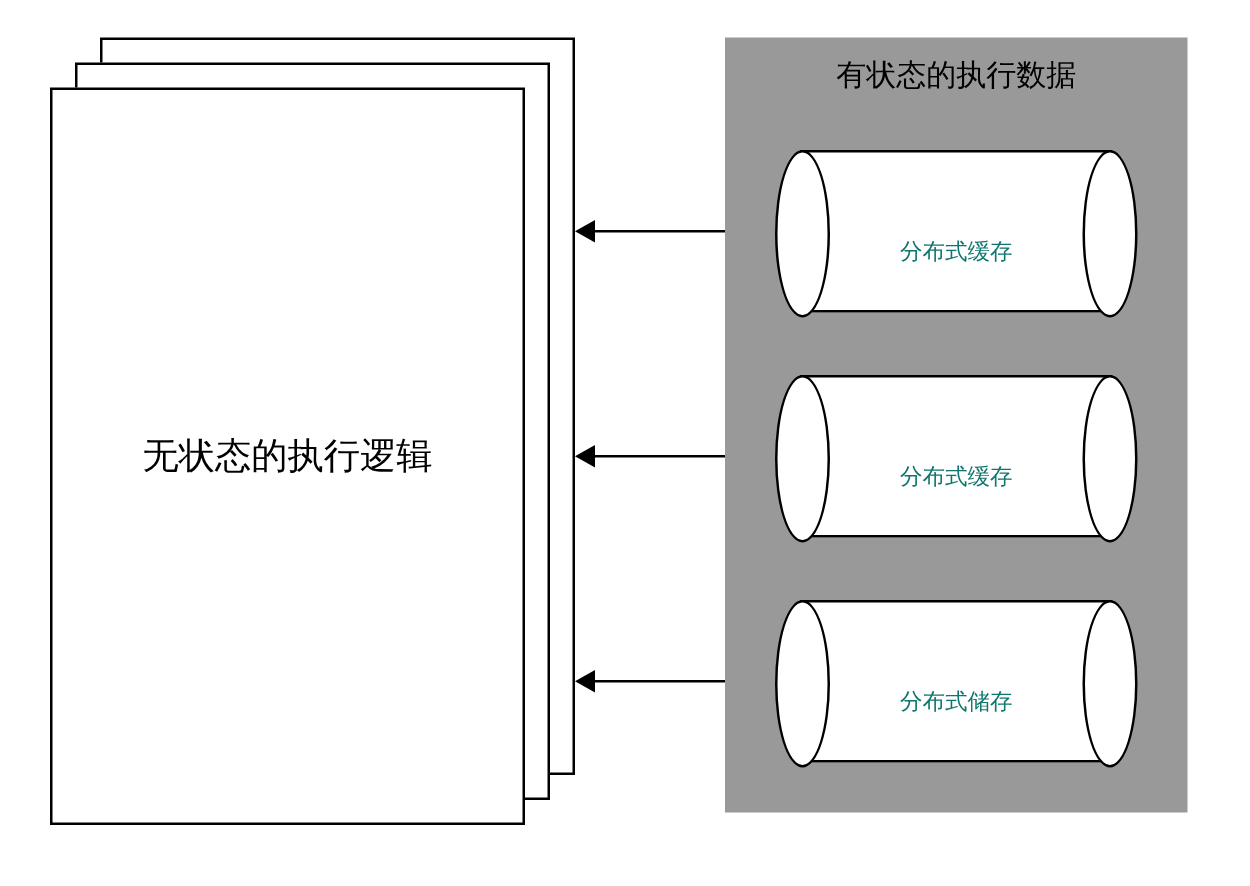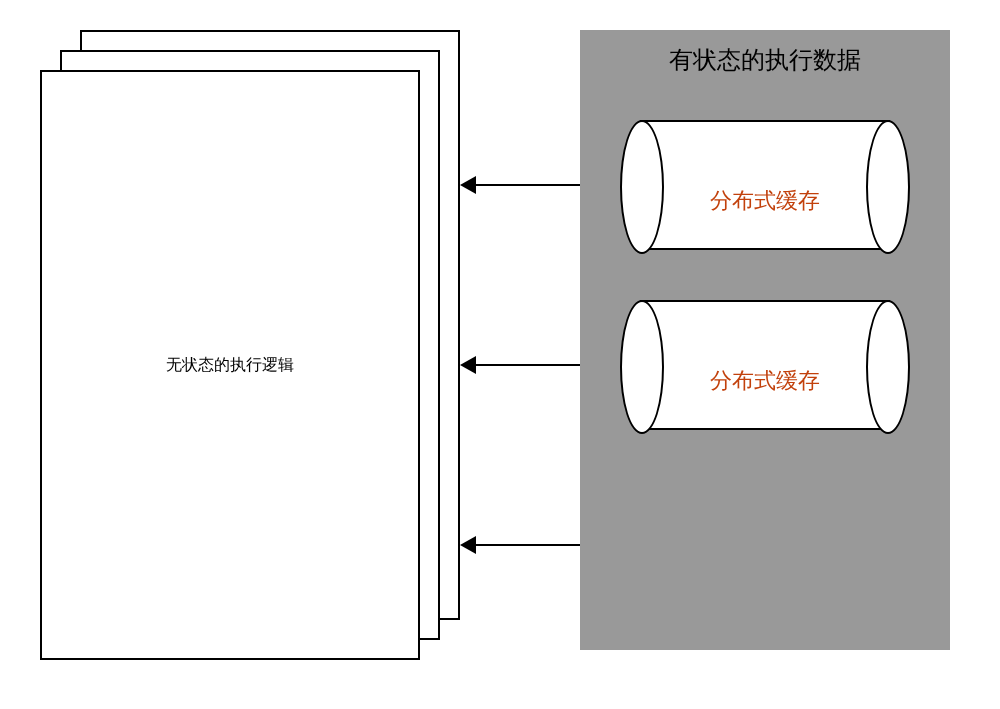"分布式缓存" .cylinder-label { color: #c2410c -> #0f766e; font-size: 22px -> 18px }
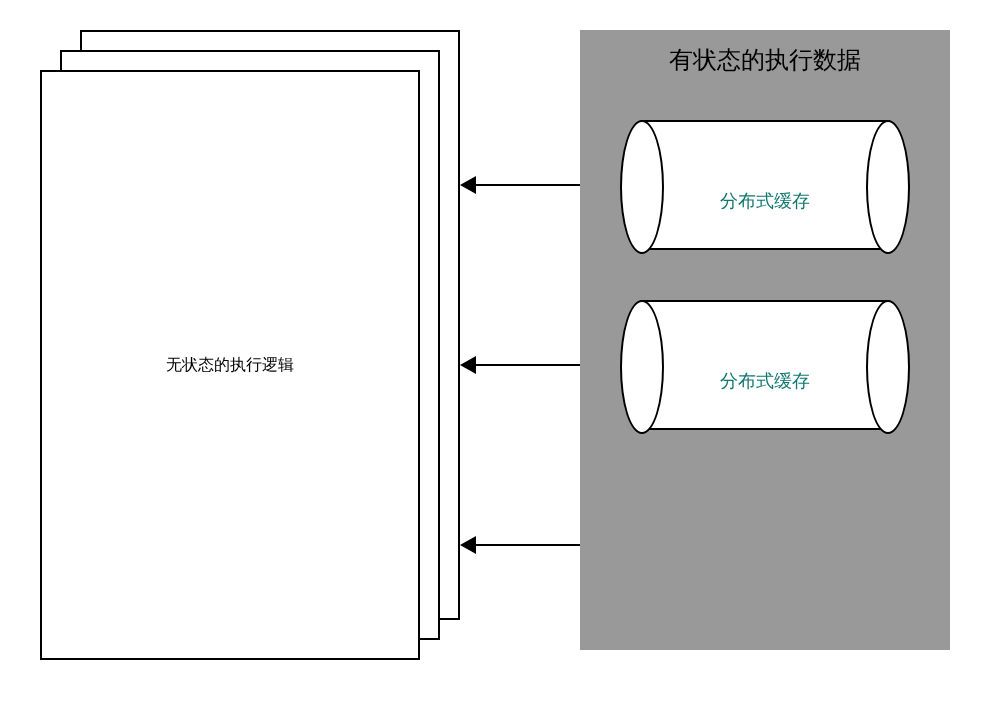"无状态的执行逻辑" .rect-label { font-size: 16px -> 29px }
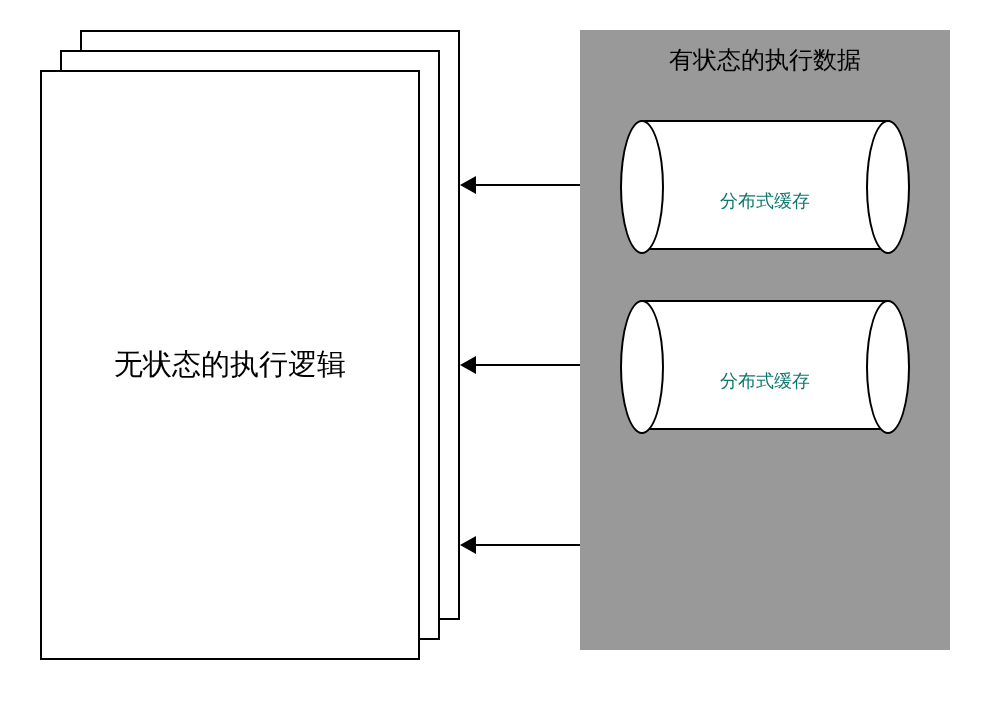"分布式储存" div.cylinder { html: none -> <div> <div>分布式储存</div> </div> }
